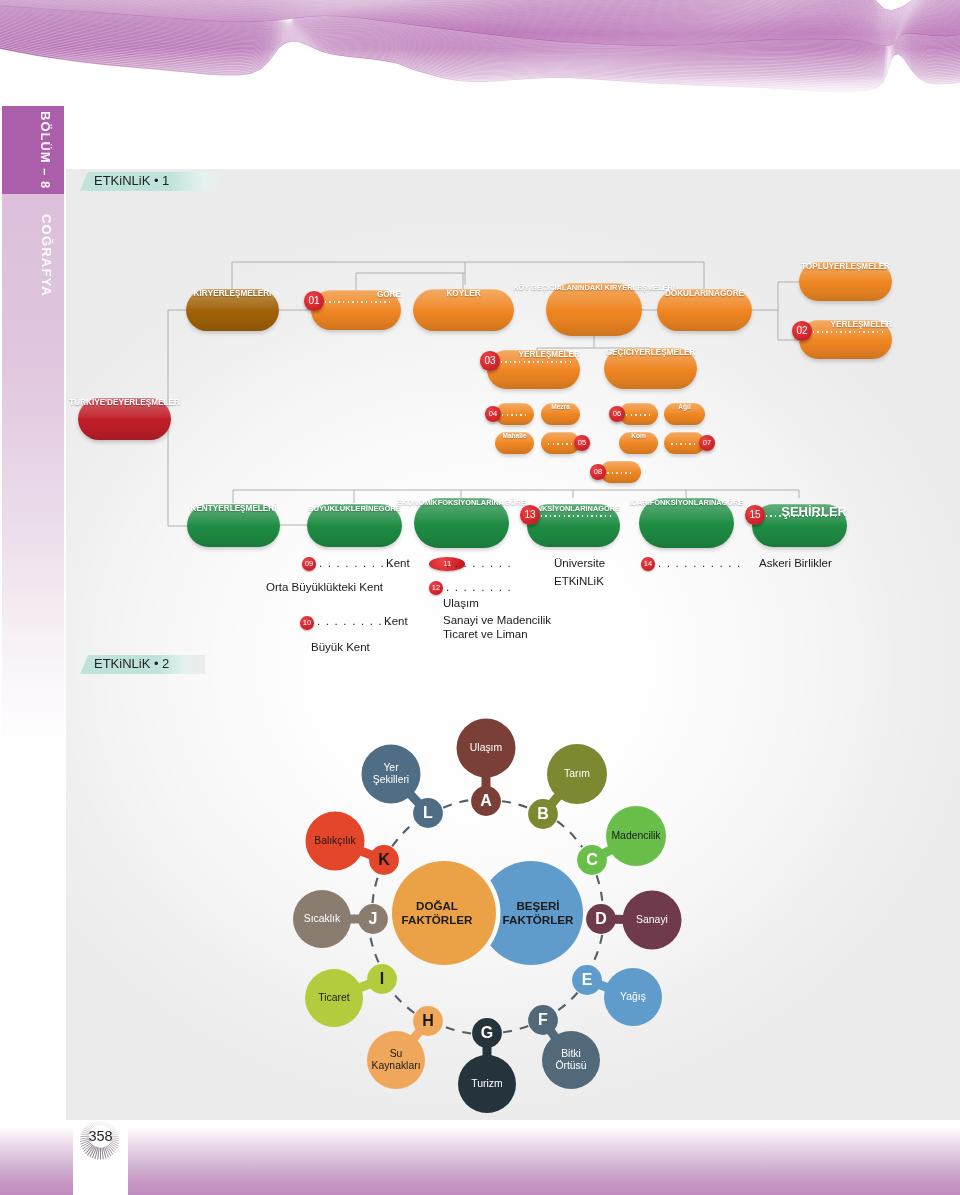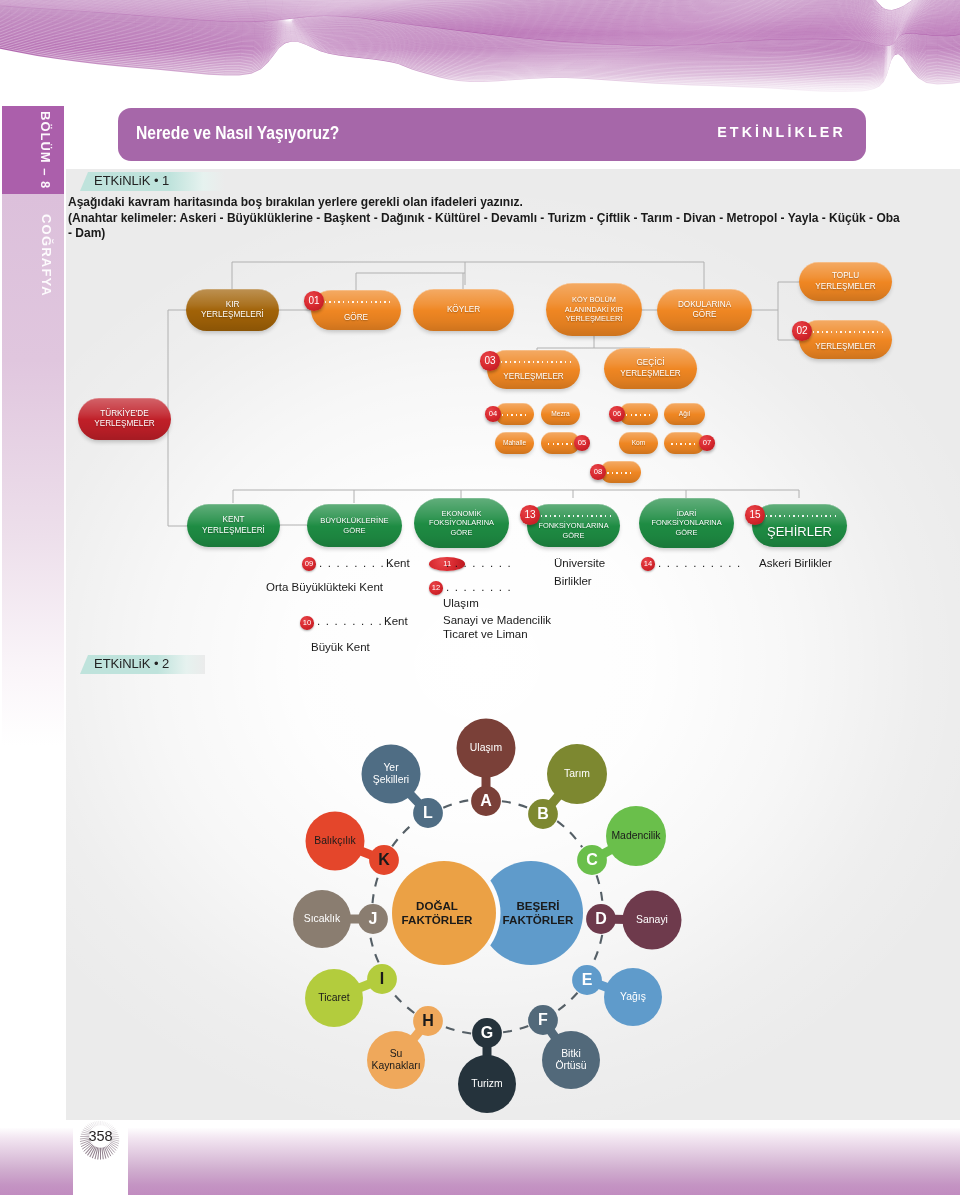"Nerede ve Nasıl Yaşıyoruz?" div.hdr { html: <div> <div>Nerede ve Nasıl Yaşıyoruz?</div> <div>ETKİNLİKLER</div> </div> -> none }
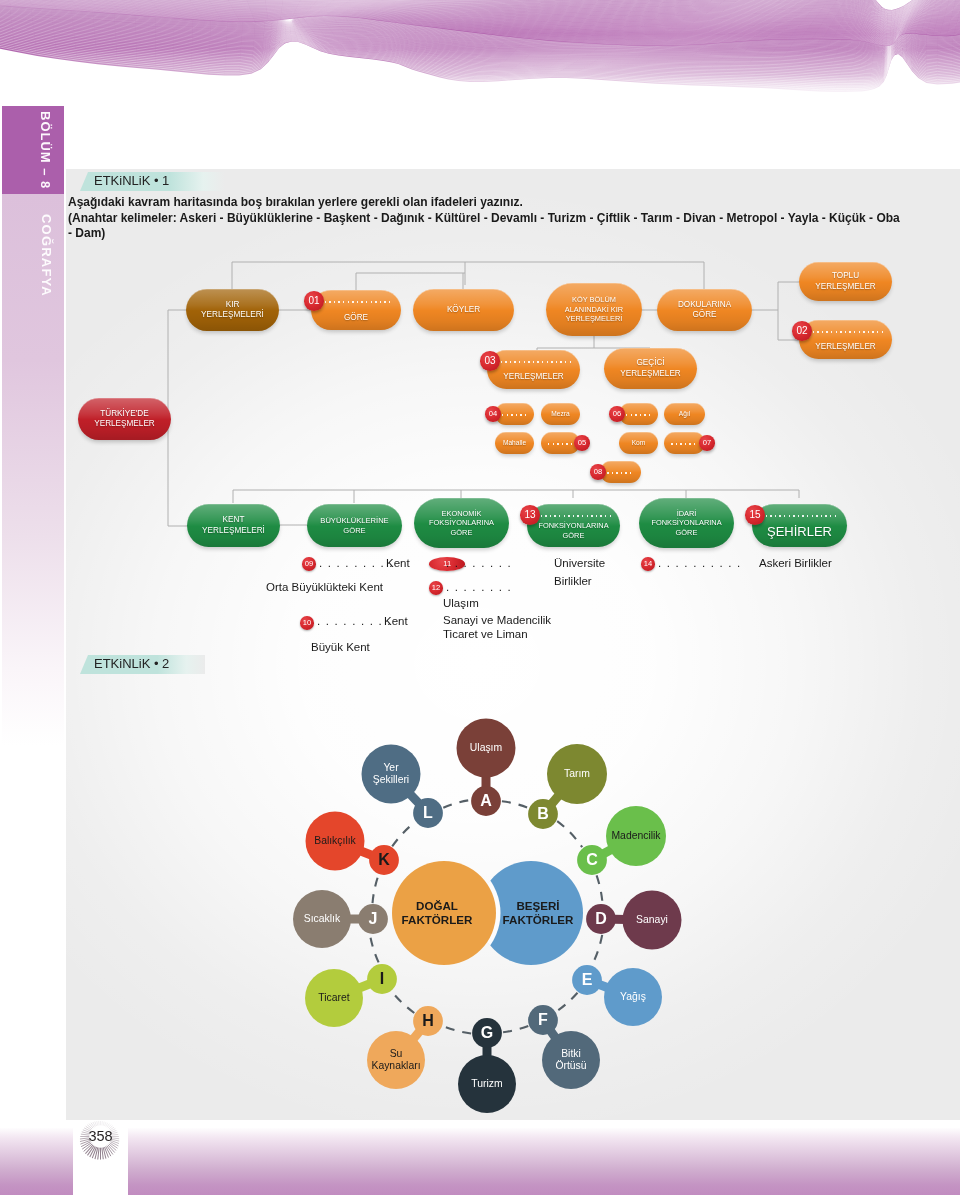"Aşağıdaki kavram haritasında boş" div.ptext { html: <div>Aşağıdaki kavram haritasında boş bırakılan yerlere gerekli olan ifadeleri yazınız.<br>(Anahtar kelimeler: Askeri - Büyüklüklerine - Başkent - Dağınık - Kültürel - Devamlı - Turizm - Çiftlik - Tarım - Divan - Metropol - Yayla - Küçük - Oba<br> - Dam)</div> -> none }
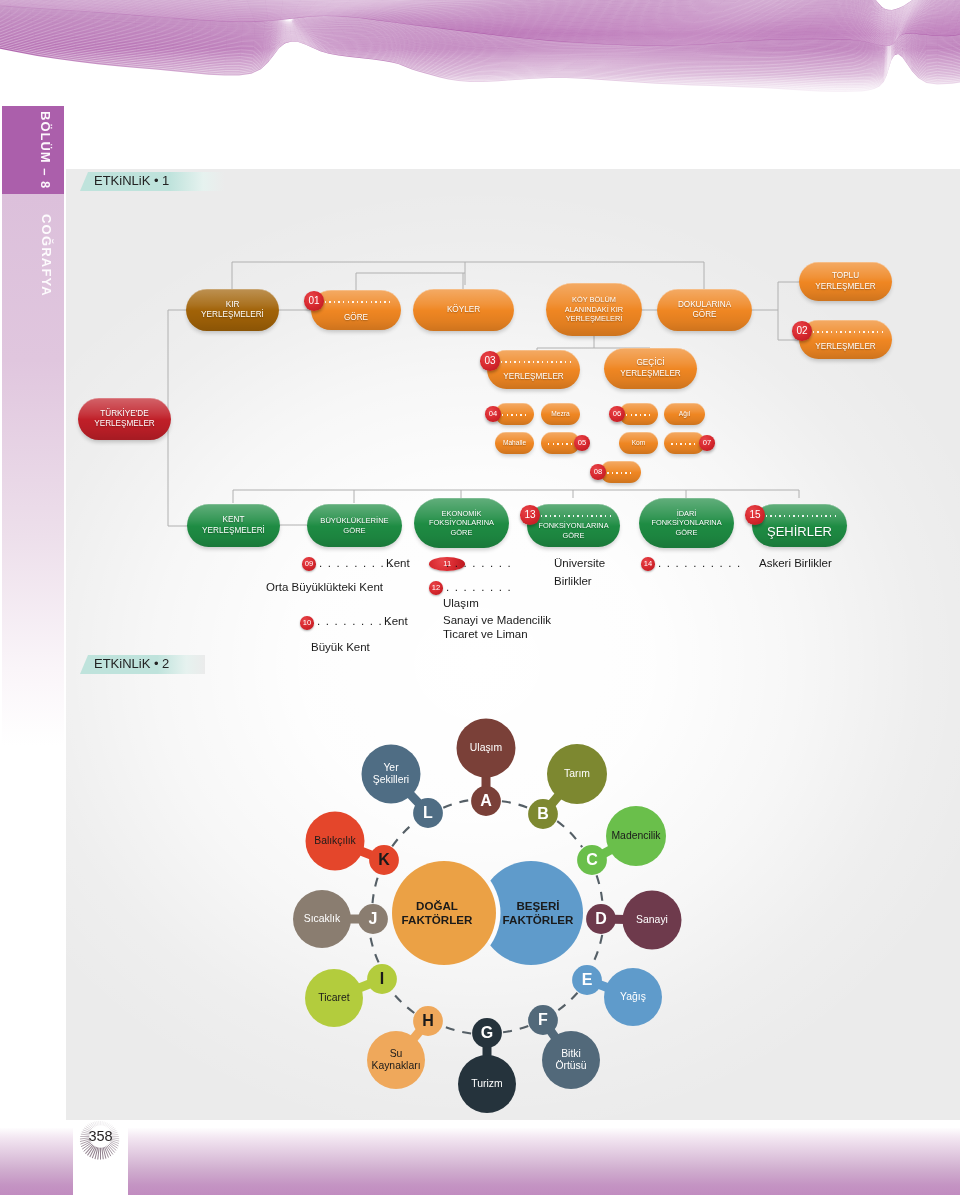"TOPLU" .nd { align-items: center -> none; flex-direction: column -> row; font-weight: normal -> bold }
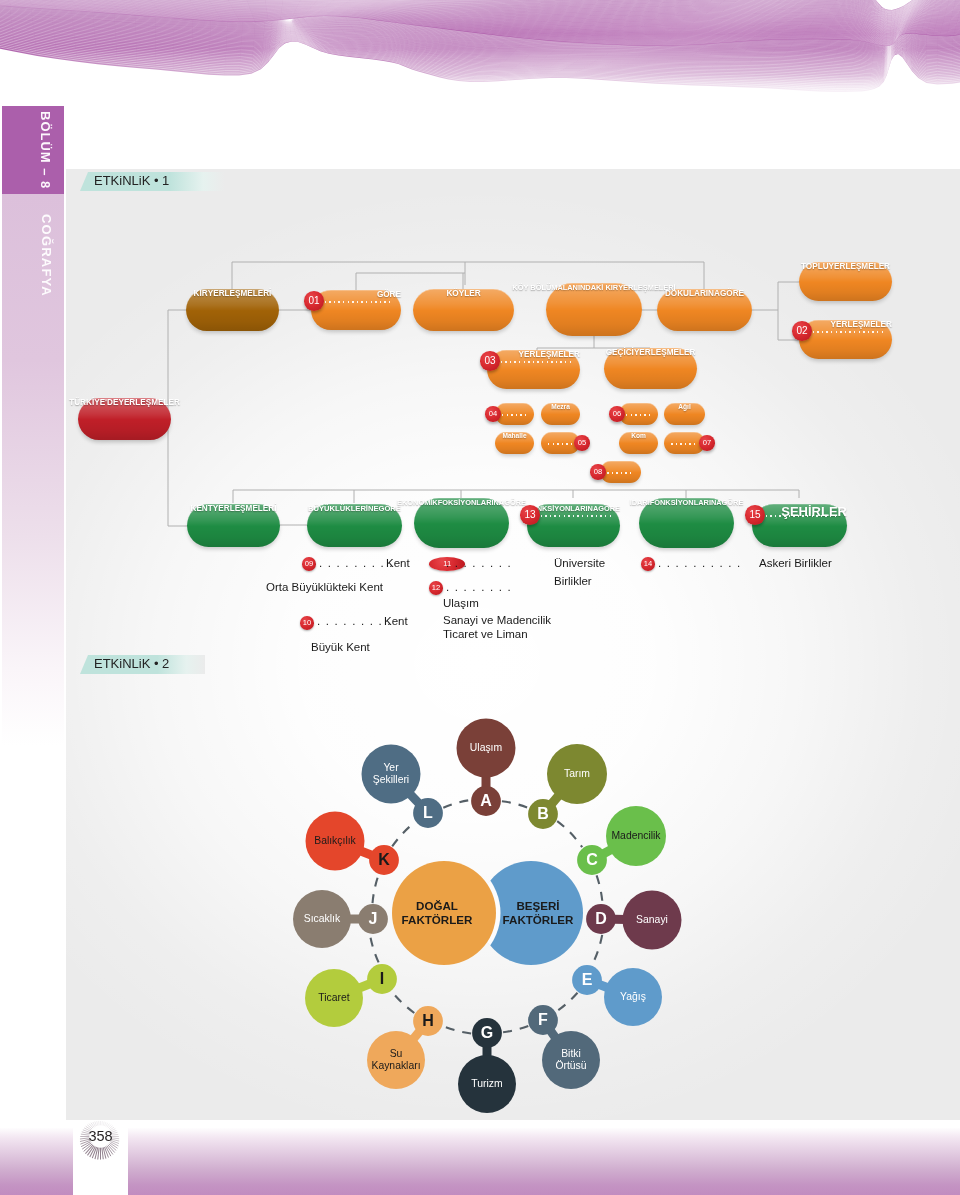"KÖY BÖLÜM" div.ln { text: BÖLÜM -> GEÇİCİ }
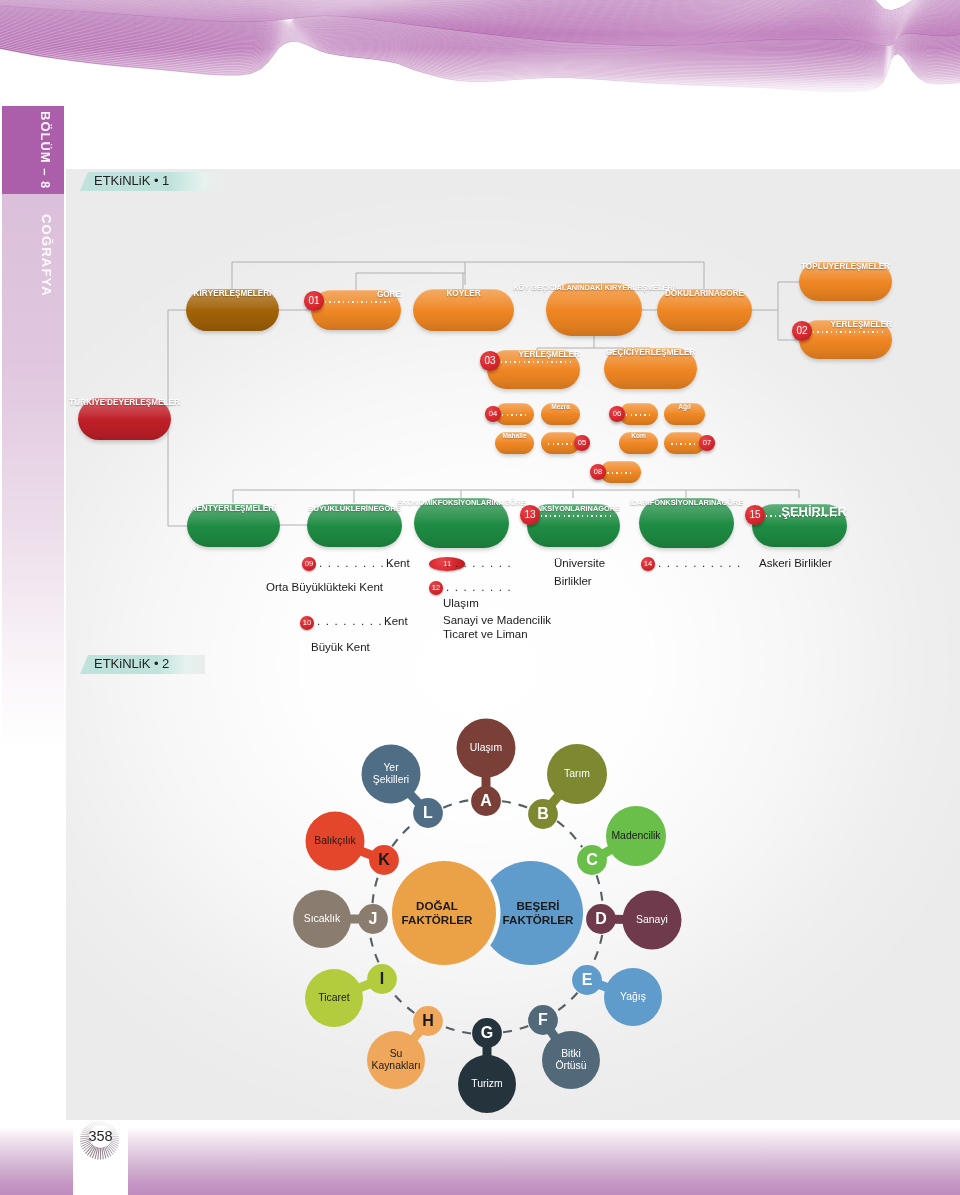"Birlikler" div.lbl-txt { text: Birlikler -> ETKiNLiK }
